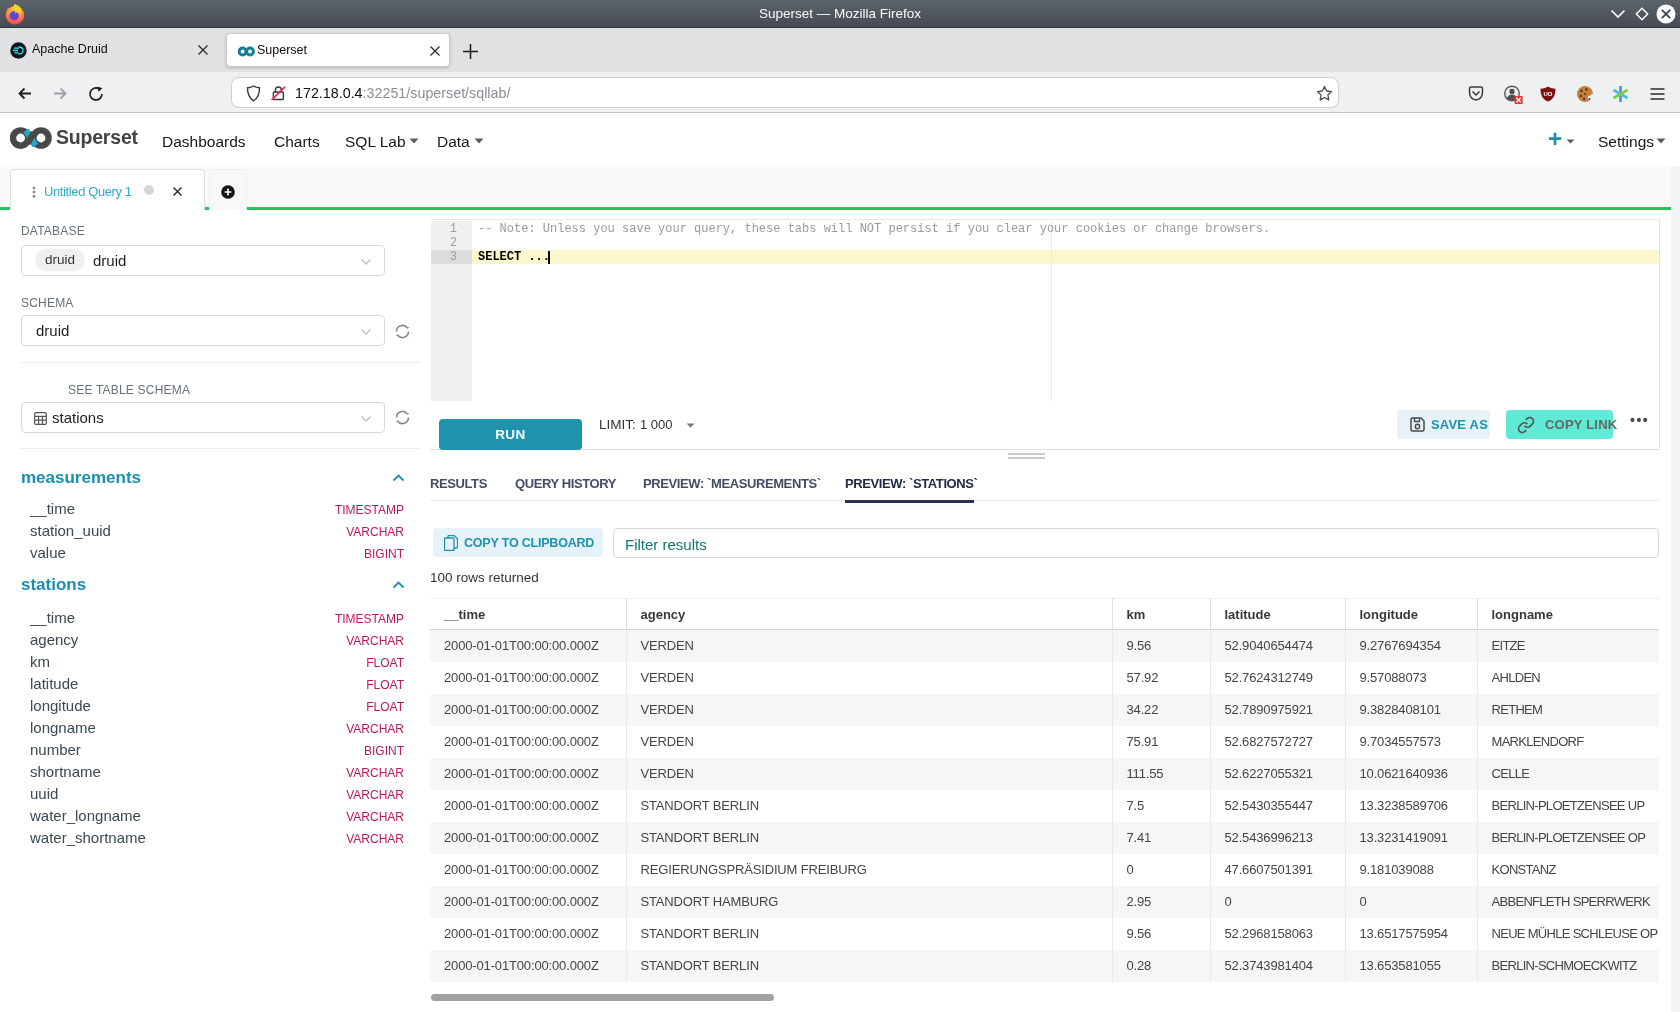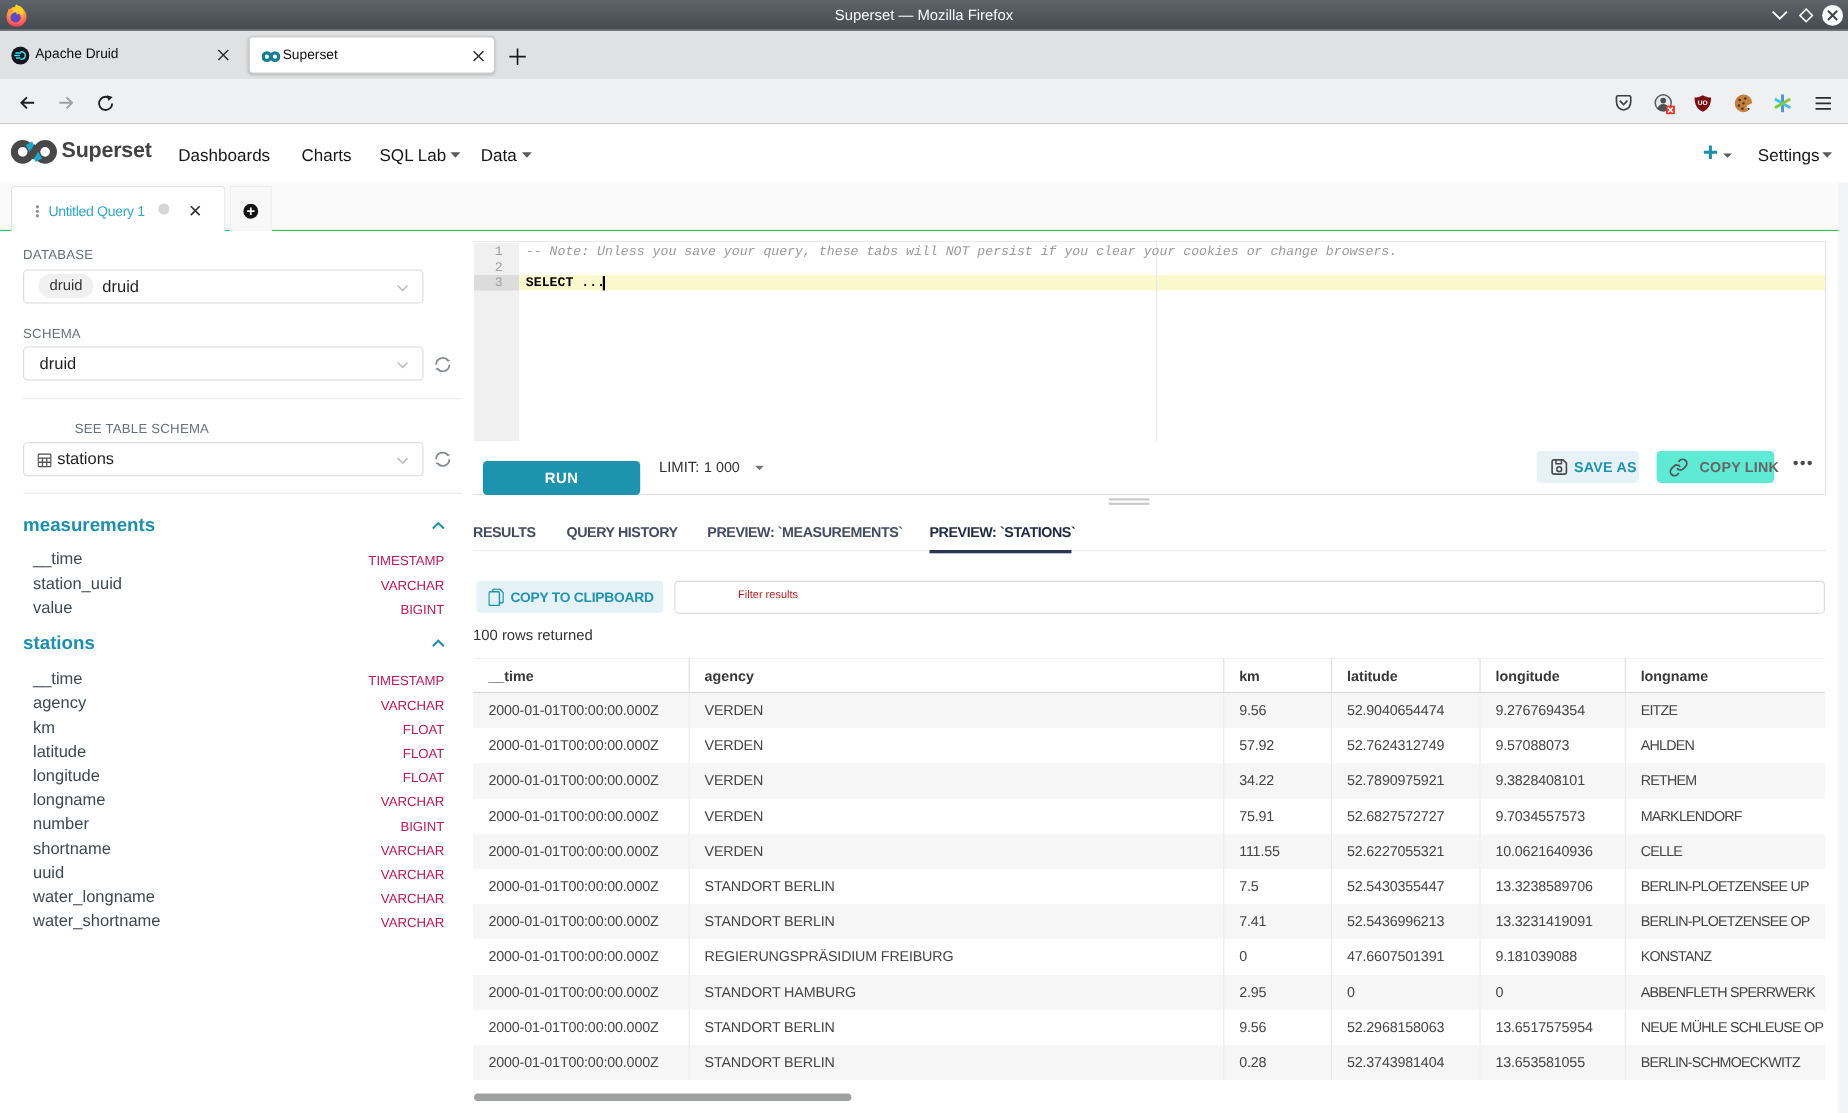"172.18.0.4:32251/superset/sqllab/" div.abs { html: none -> <div> <svg> <path></path> </svg> <svg> <rect></rect> <path></path> <path></path> </svg> <div>172.18.0.4<span>:32251/superset/sqllab/</span></div> <svg> <path></path> </svg> </div> }
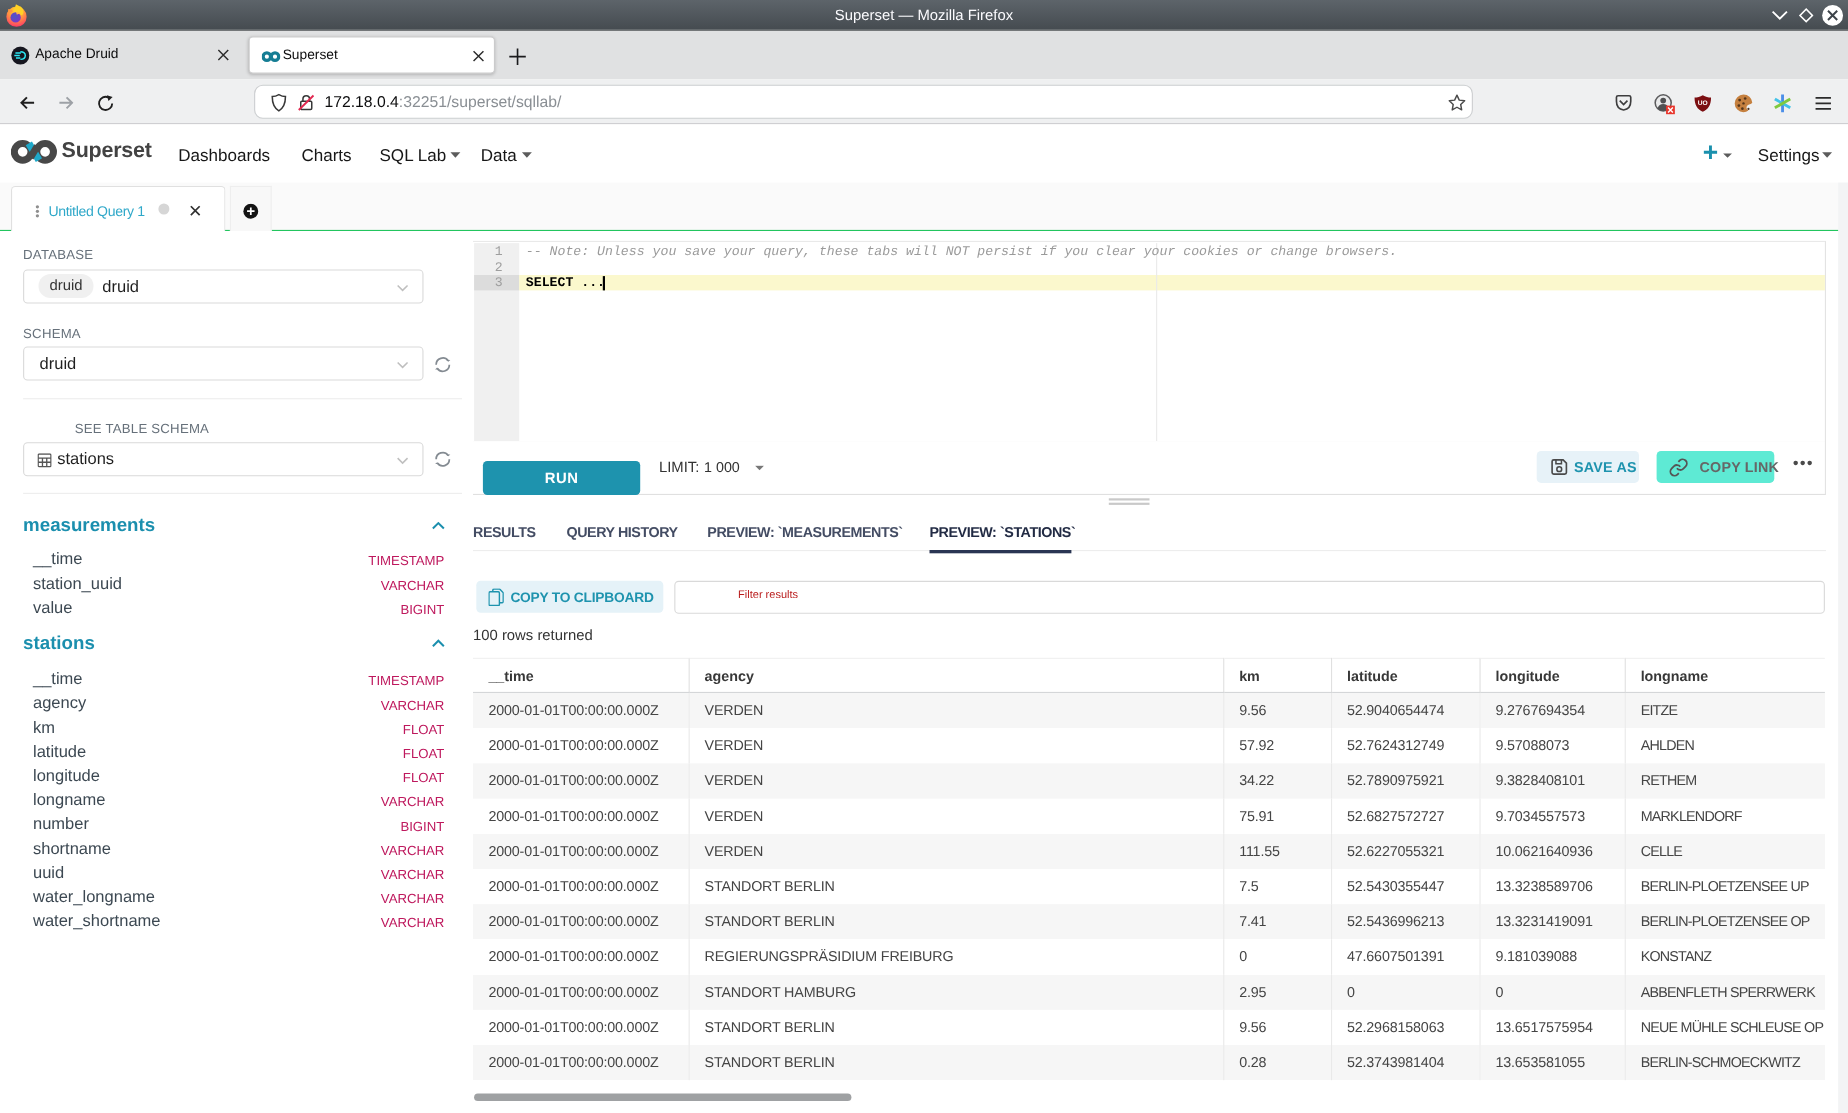"Untitled Query 1" #tabstrip { border-bottom: 1px solid #22c55e -> 3px solid #22c55e }
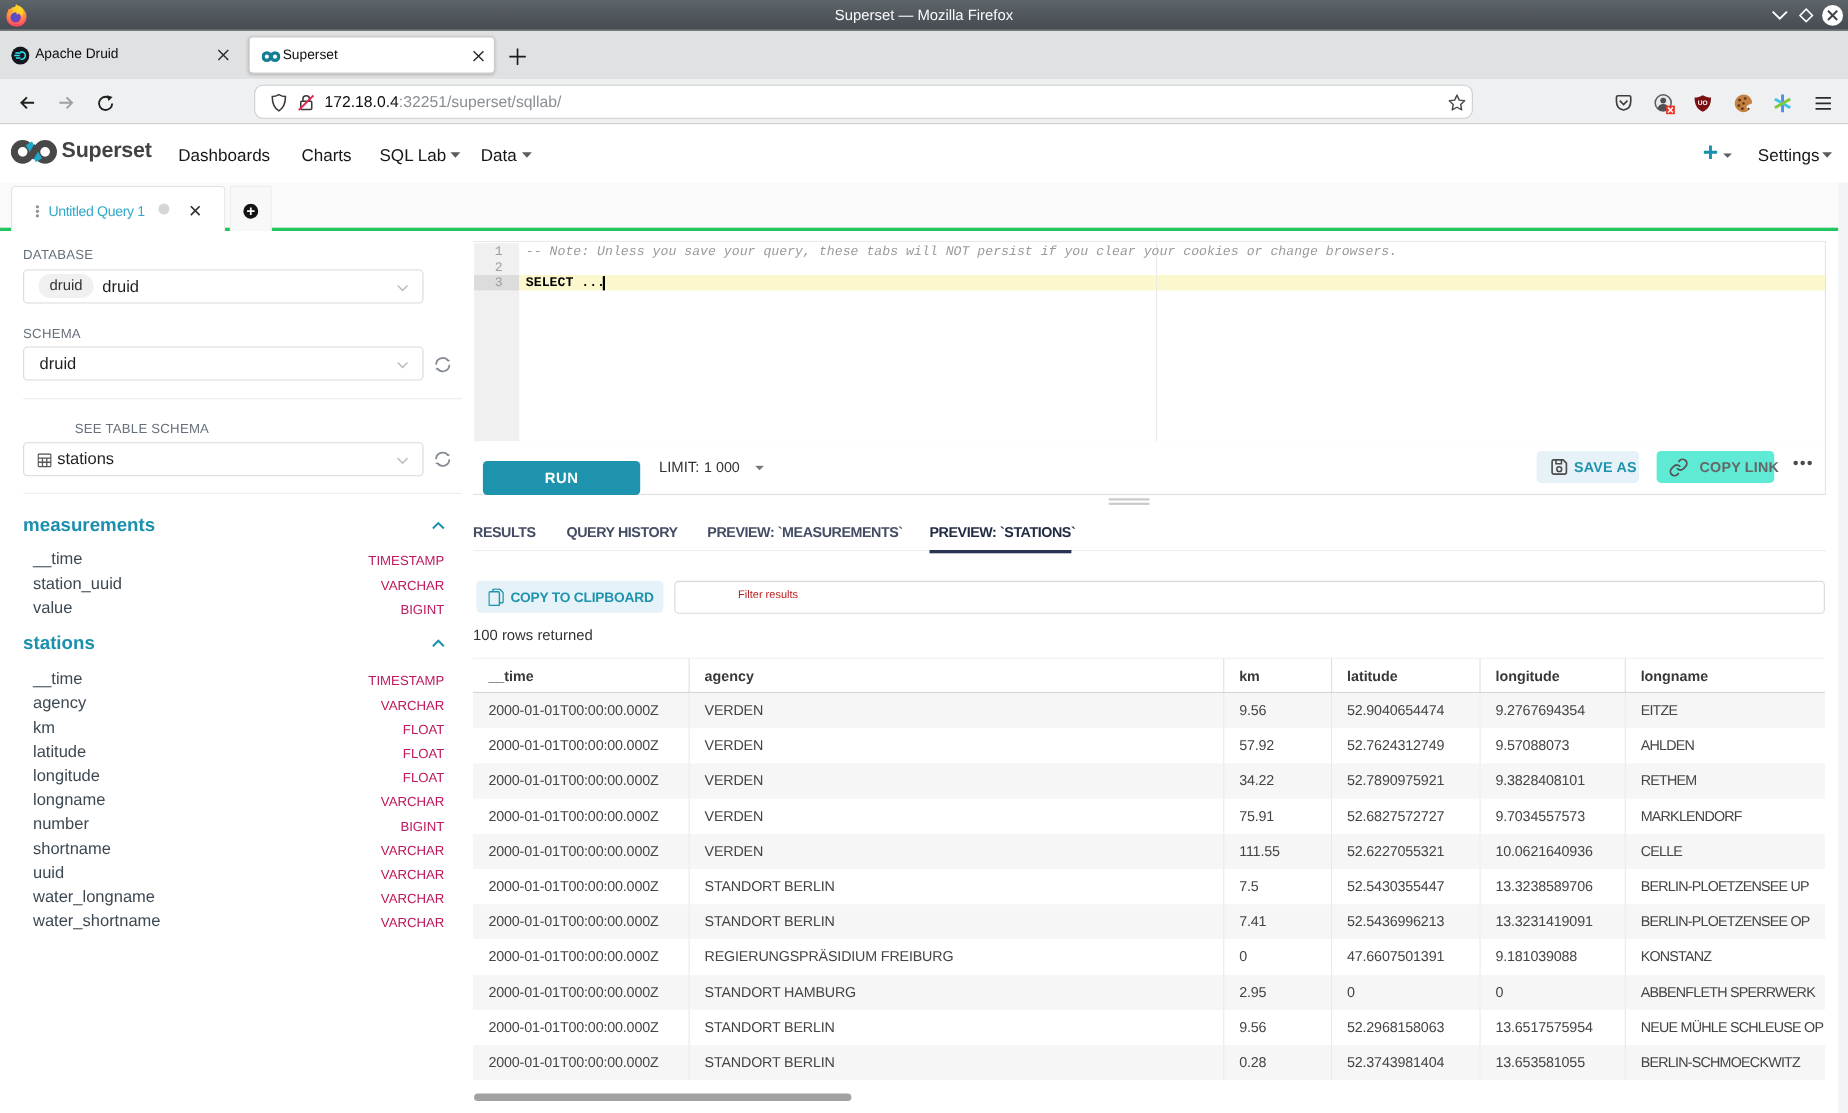"-- Note: Unless you save" div.abs { font-style: italic -> none }
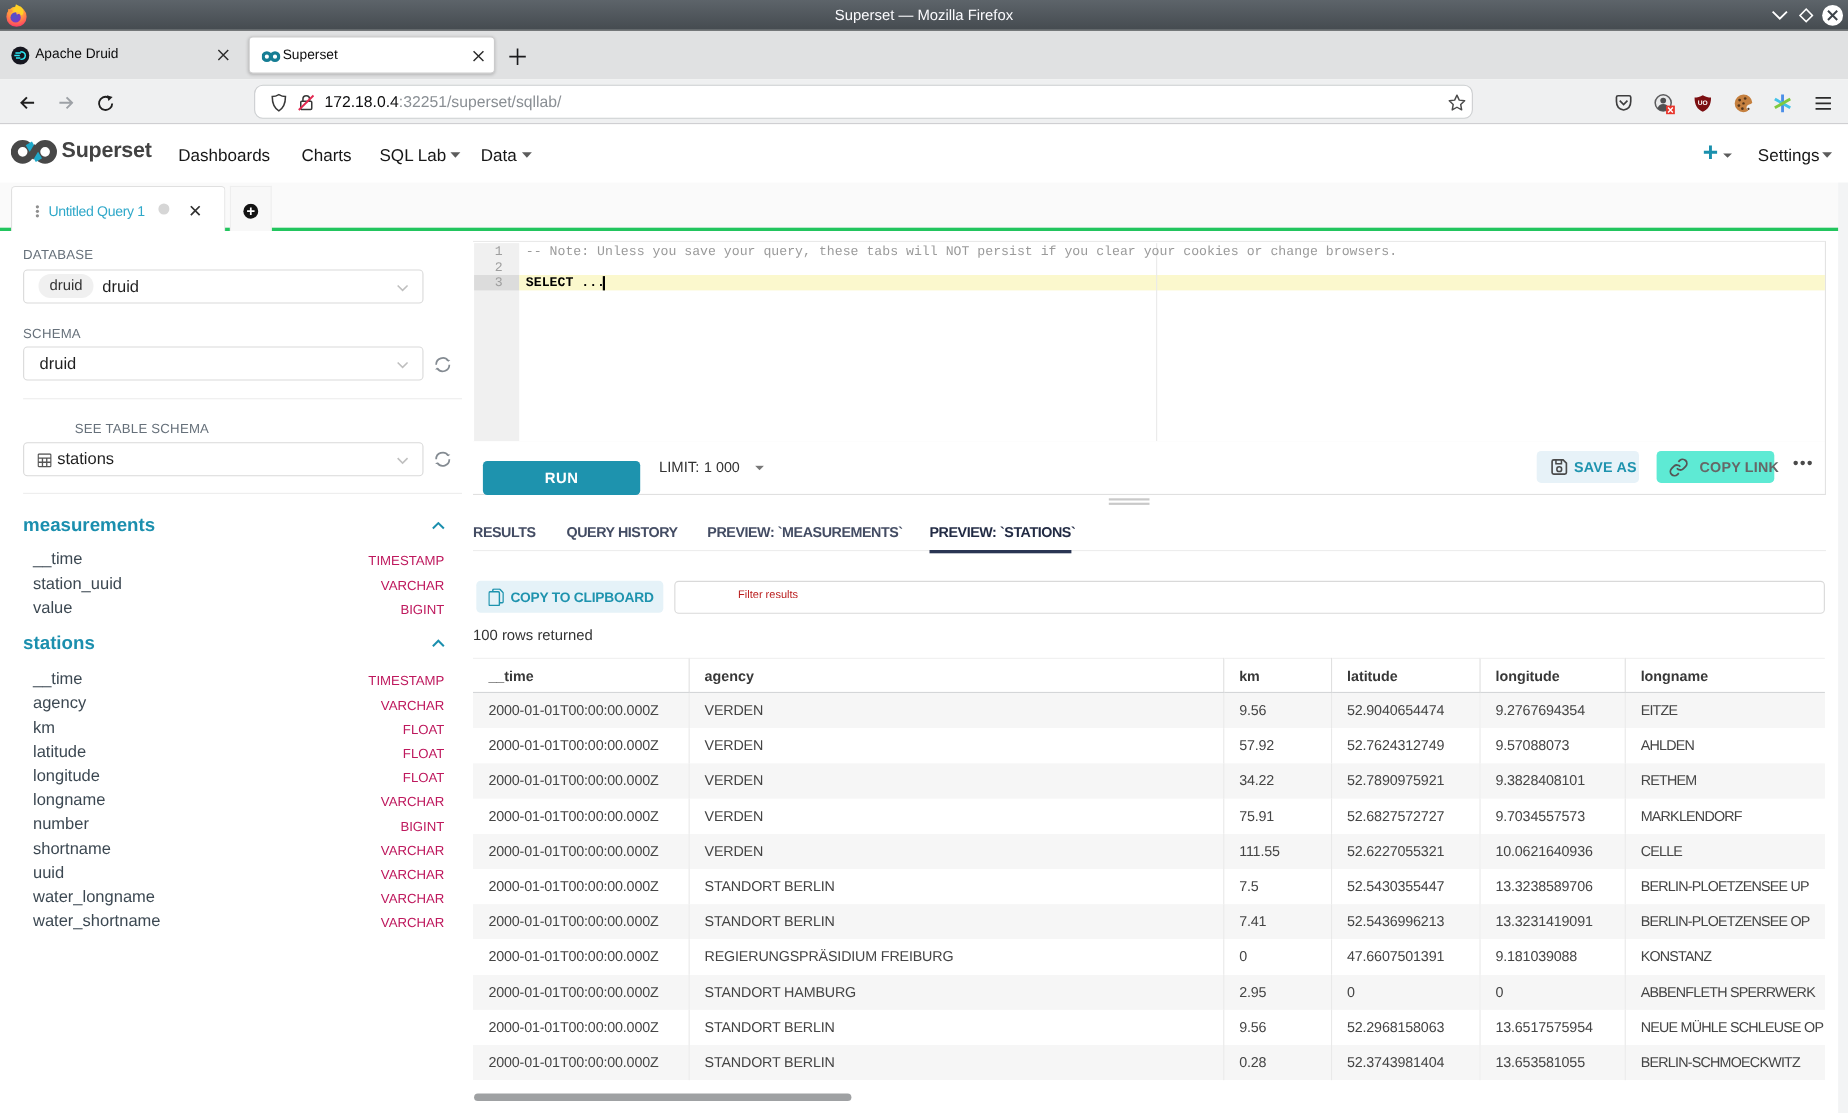"Filter results" div.abs { color: #b91c1c -> #0f766e; font-size: 10px -> 15px; margin-left: 46px -> none }
